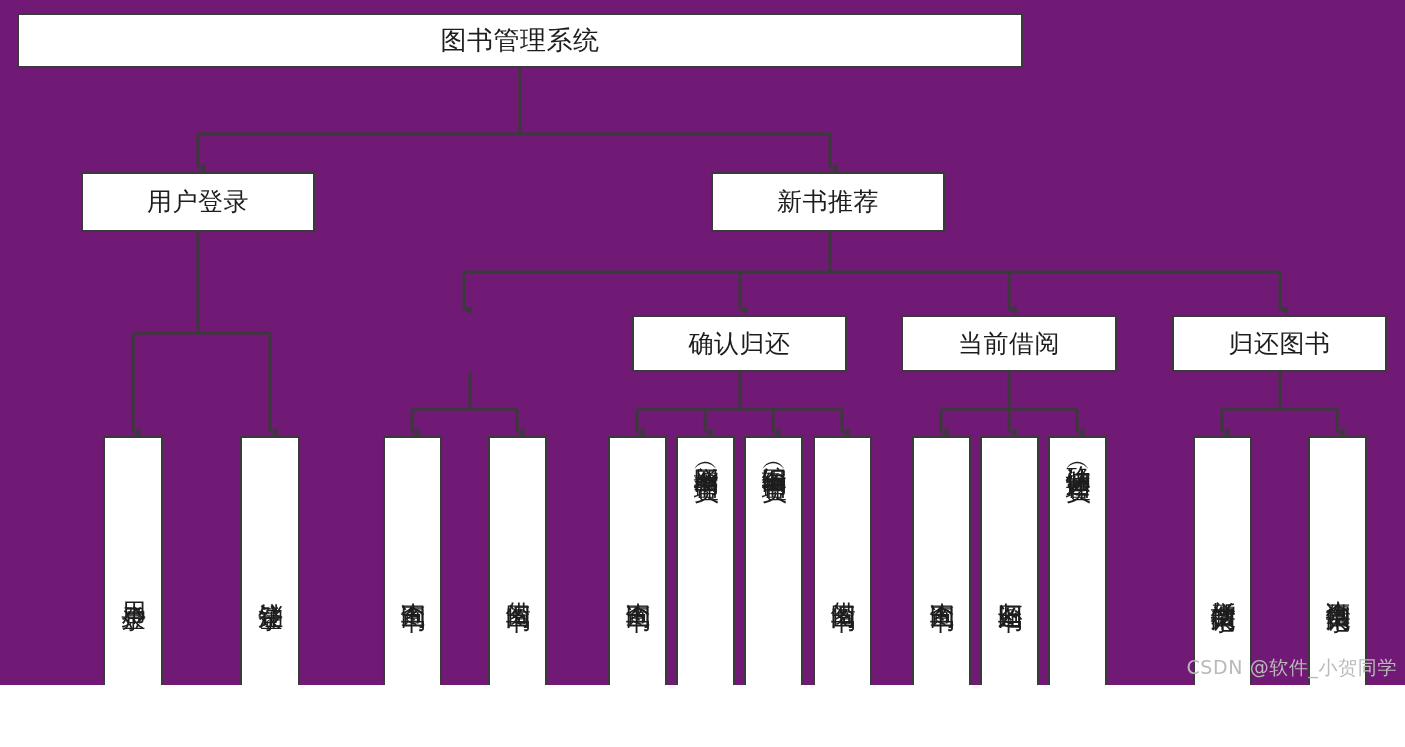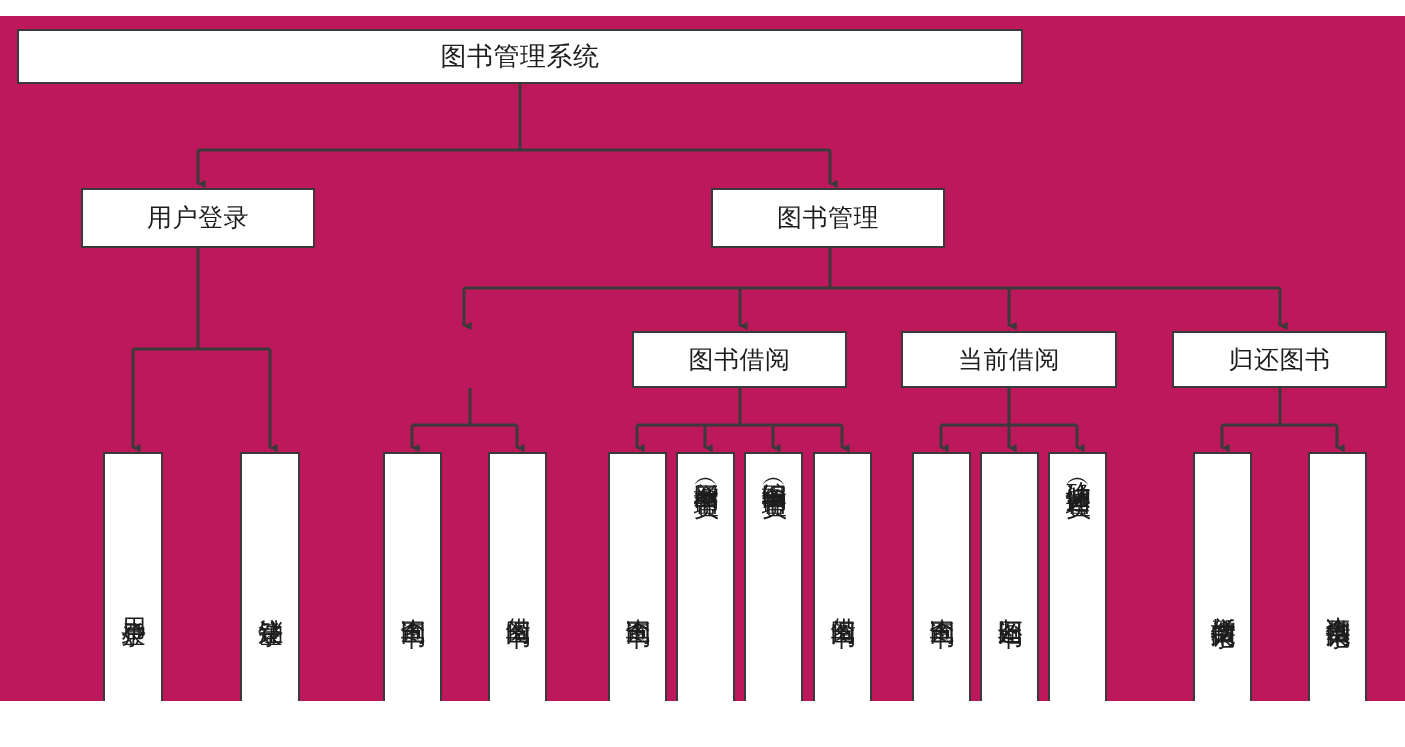"图书管理系统" #diagram-root { background: #be185d -> #701a75; margin-top: 16px -> none }
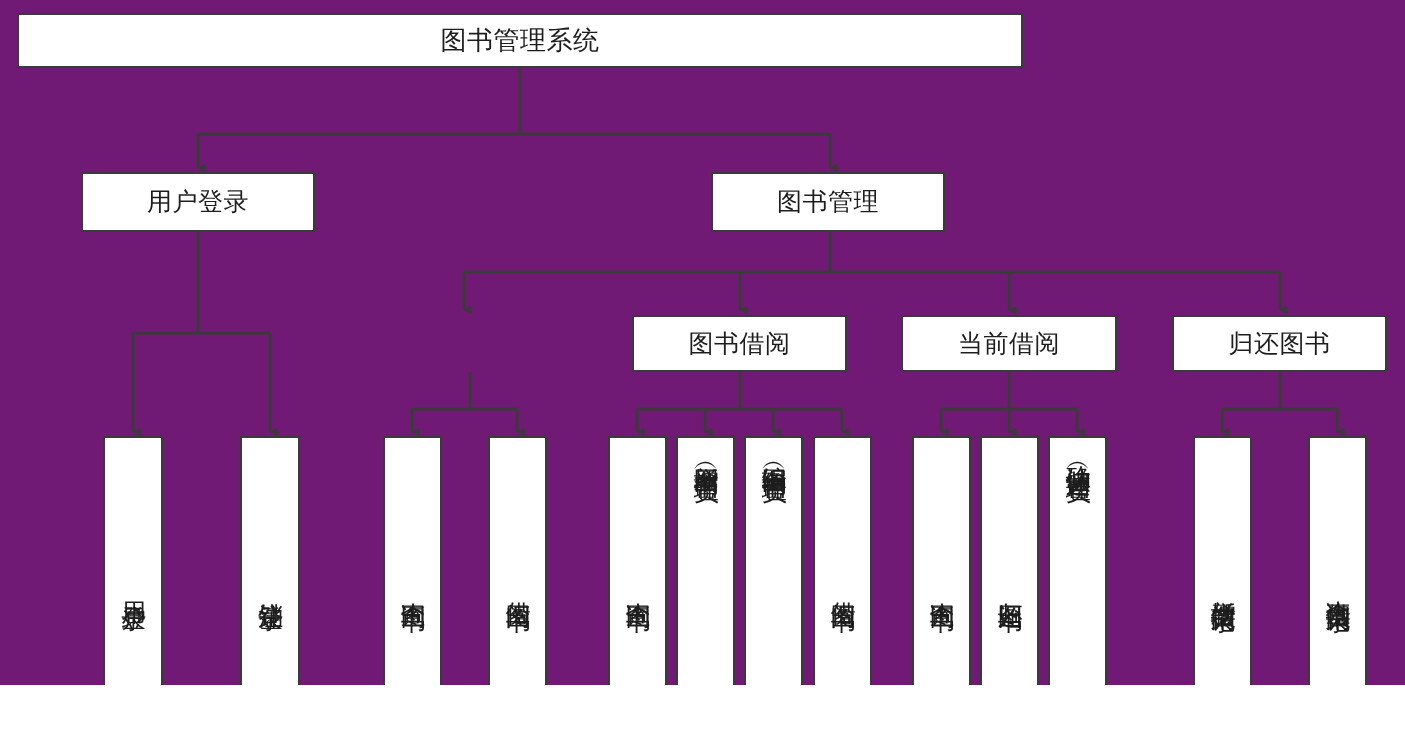"图书管理" span.node-label { text: 图书管理 -> 新书推荐 }
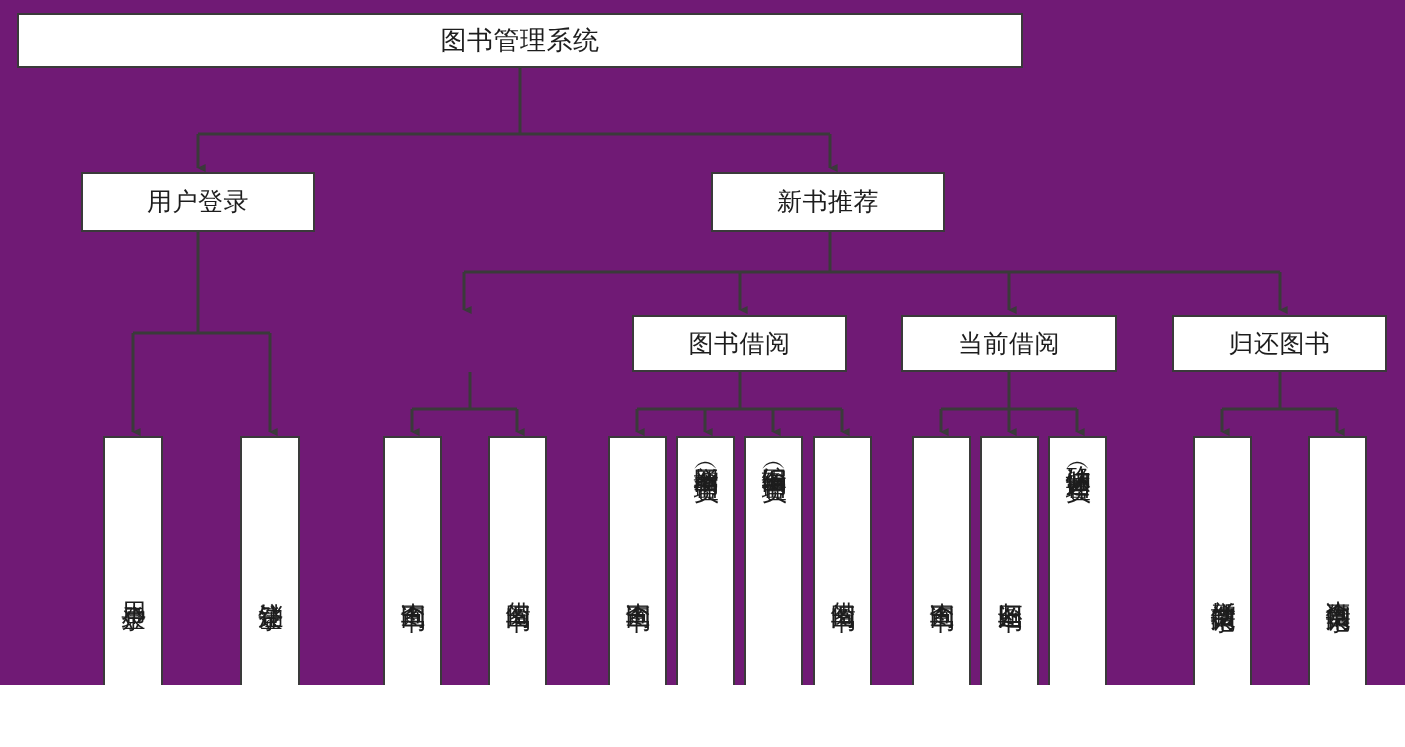"图书借阅" span.node-label { text: 图书借阅 -> 确认归还 }
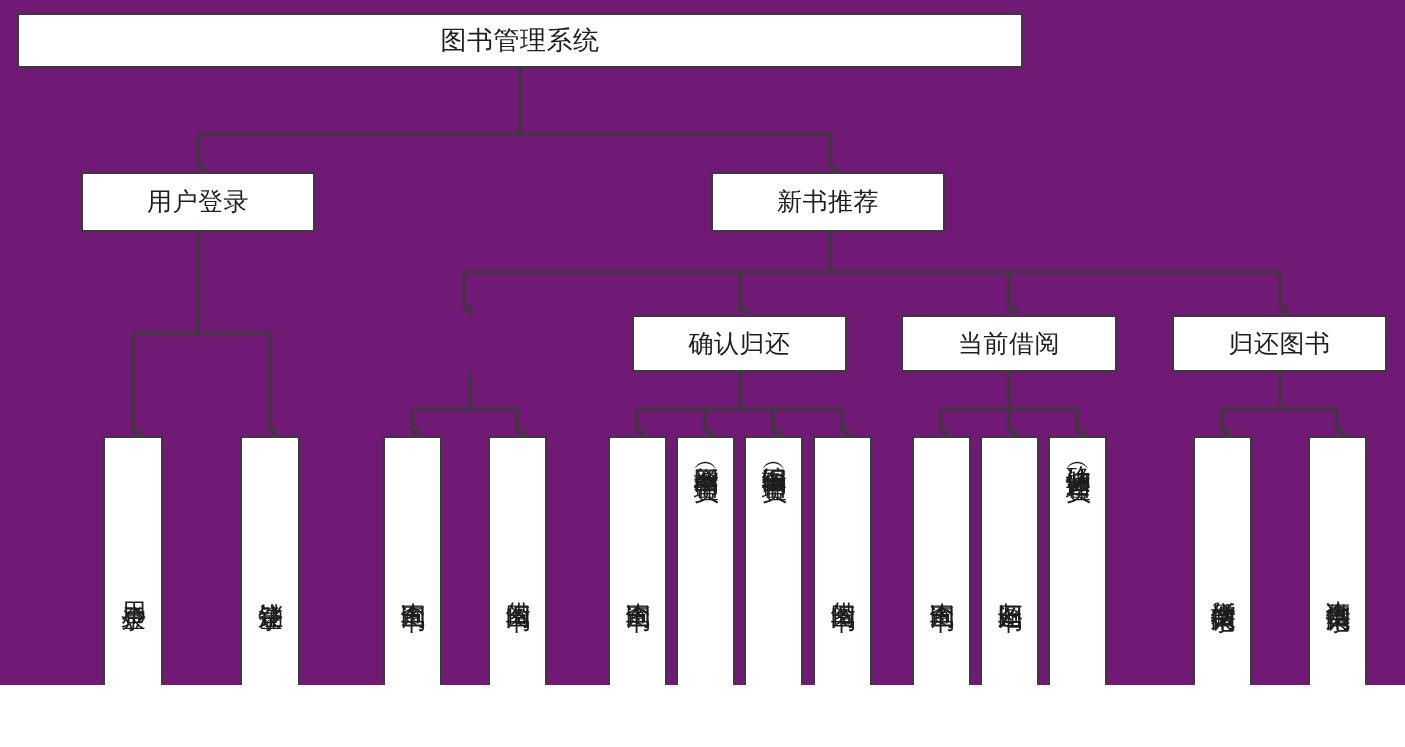"CSDN @软件_小贺同学" div { html: none -> <div>CSDN @软件_小贺同学</div> }
